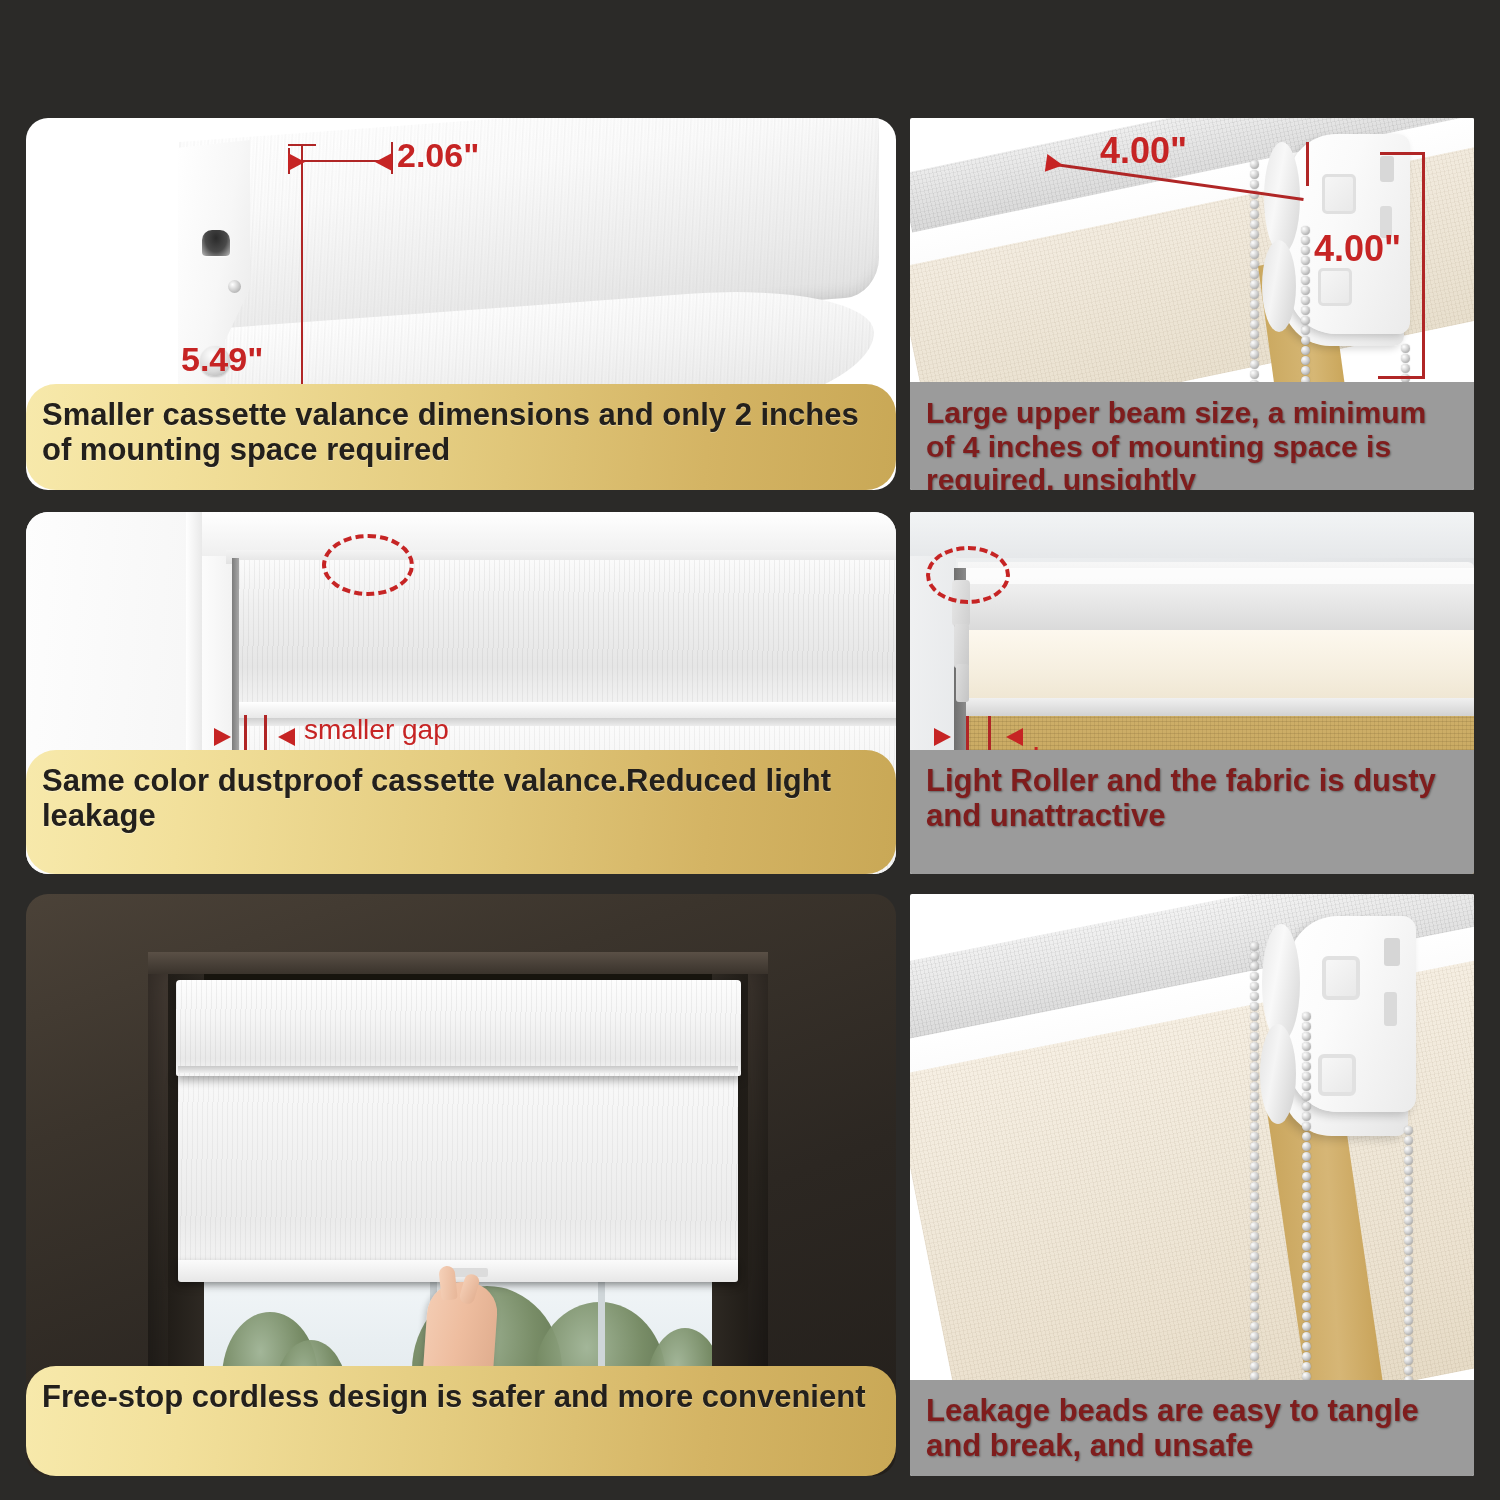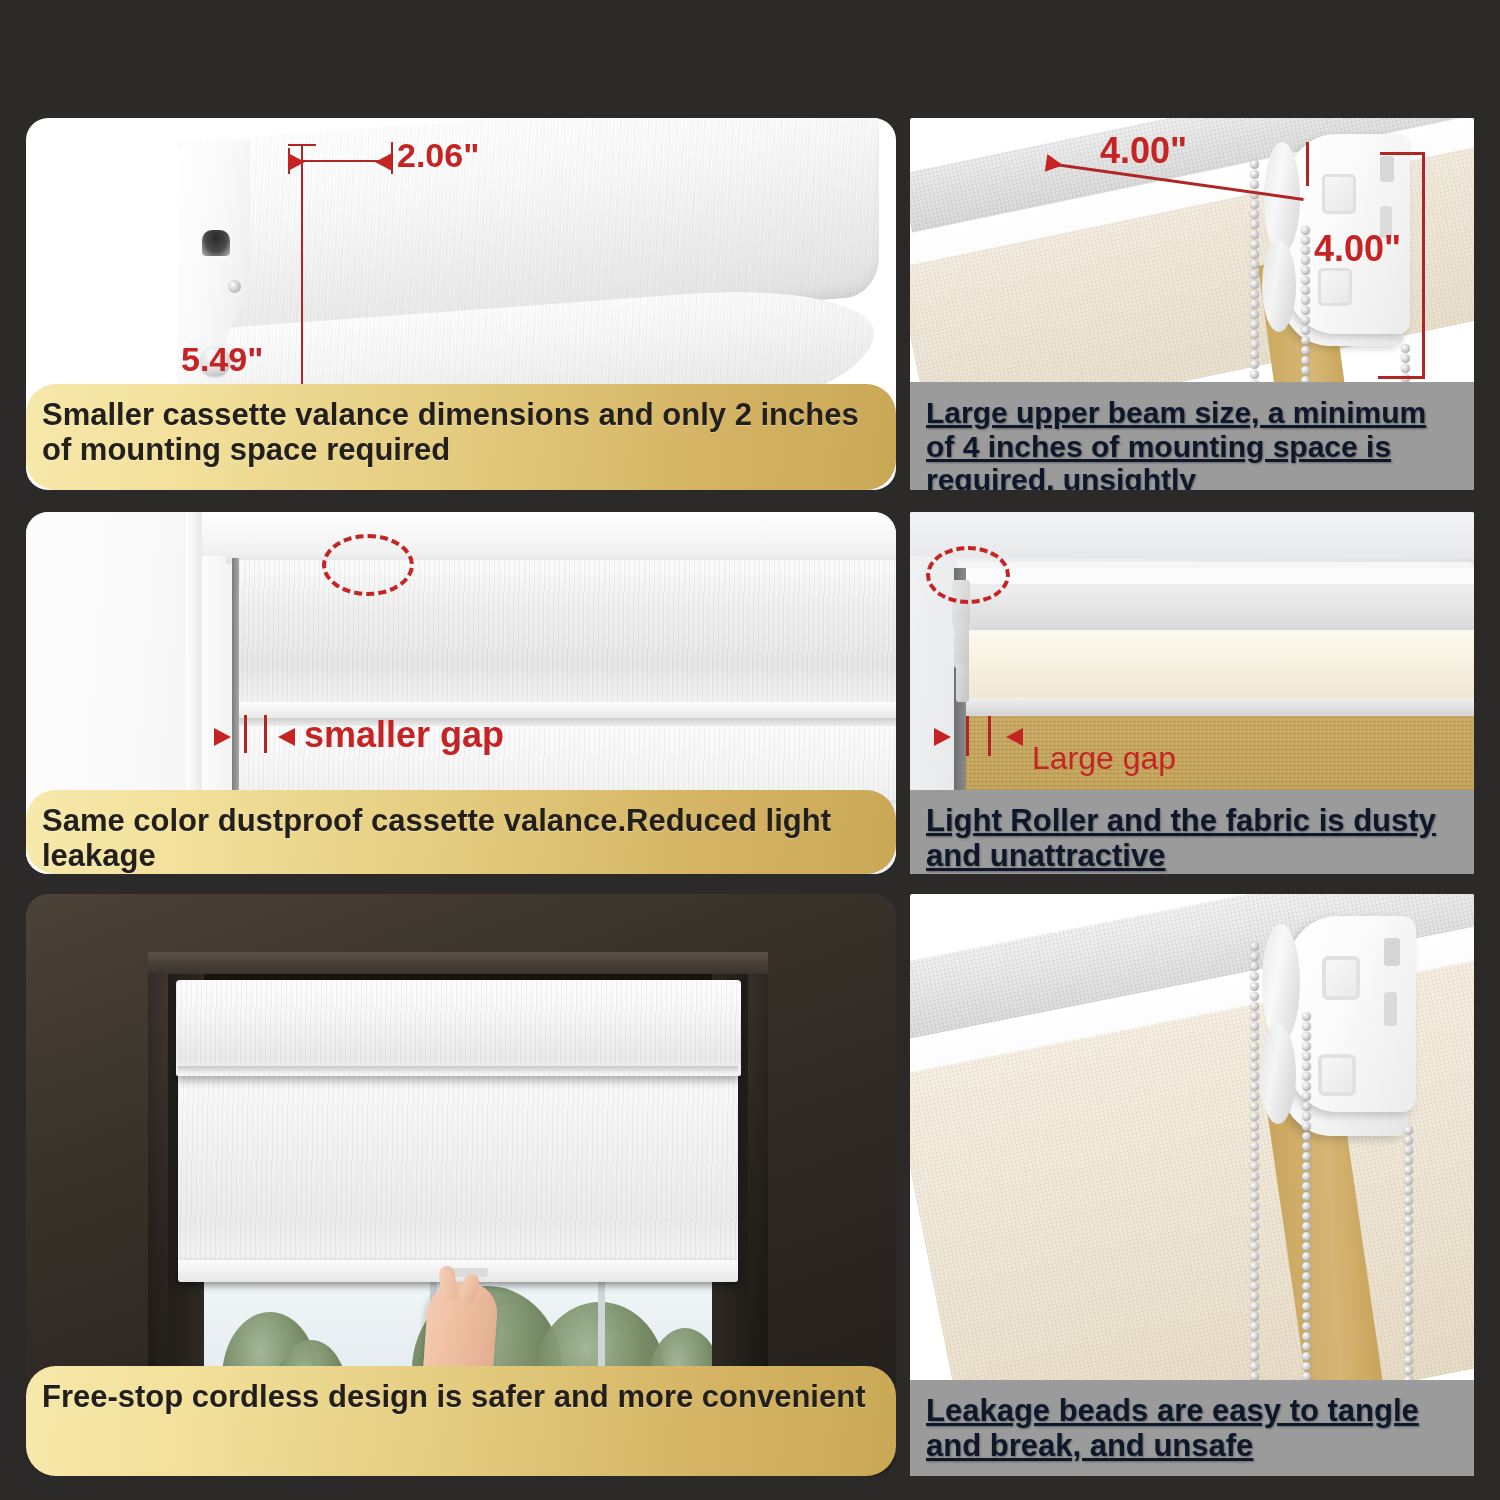"Large upper beam size, a" .cap.gray { color: #0f172a -> #7f1d1d; text-decoration: underline -> none }
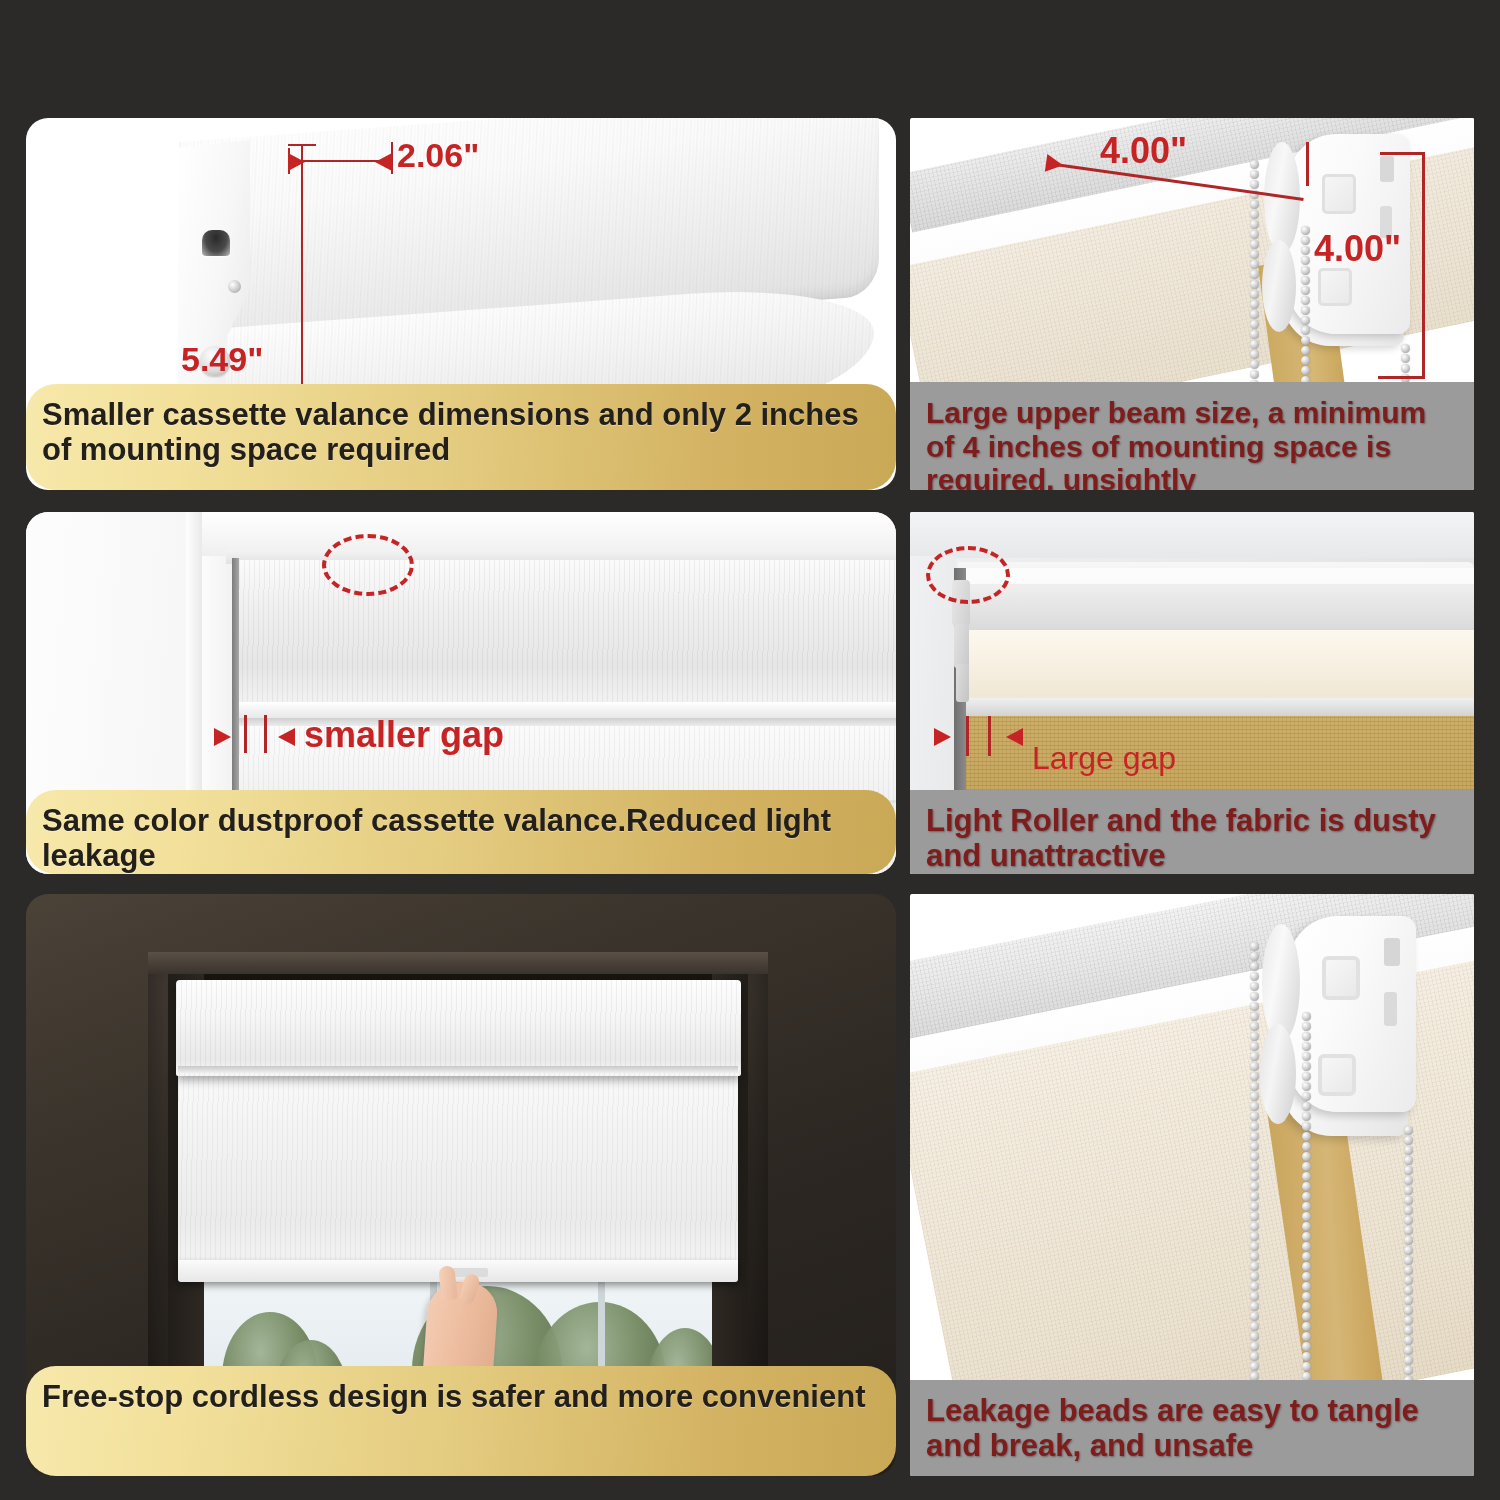"smaller gap" div.red { font-size: 36px -> 28px; font-weight: bold -> normal }
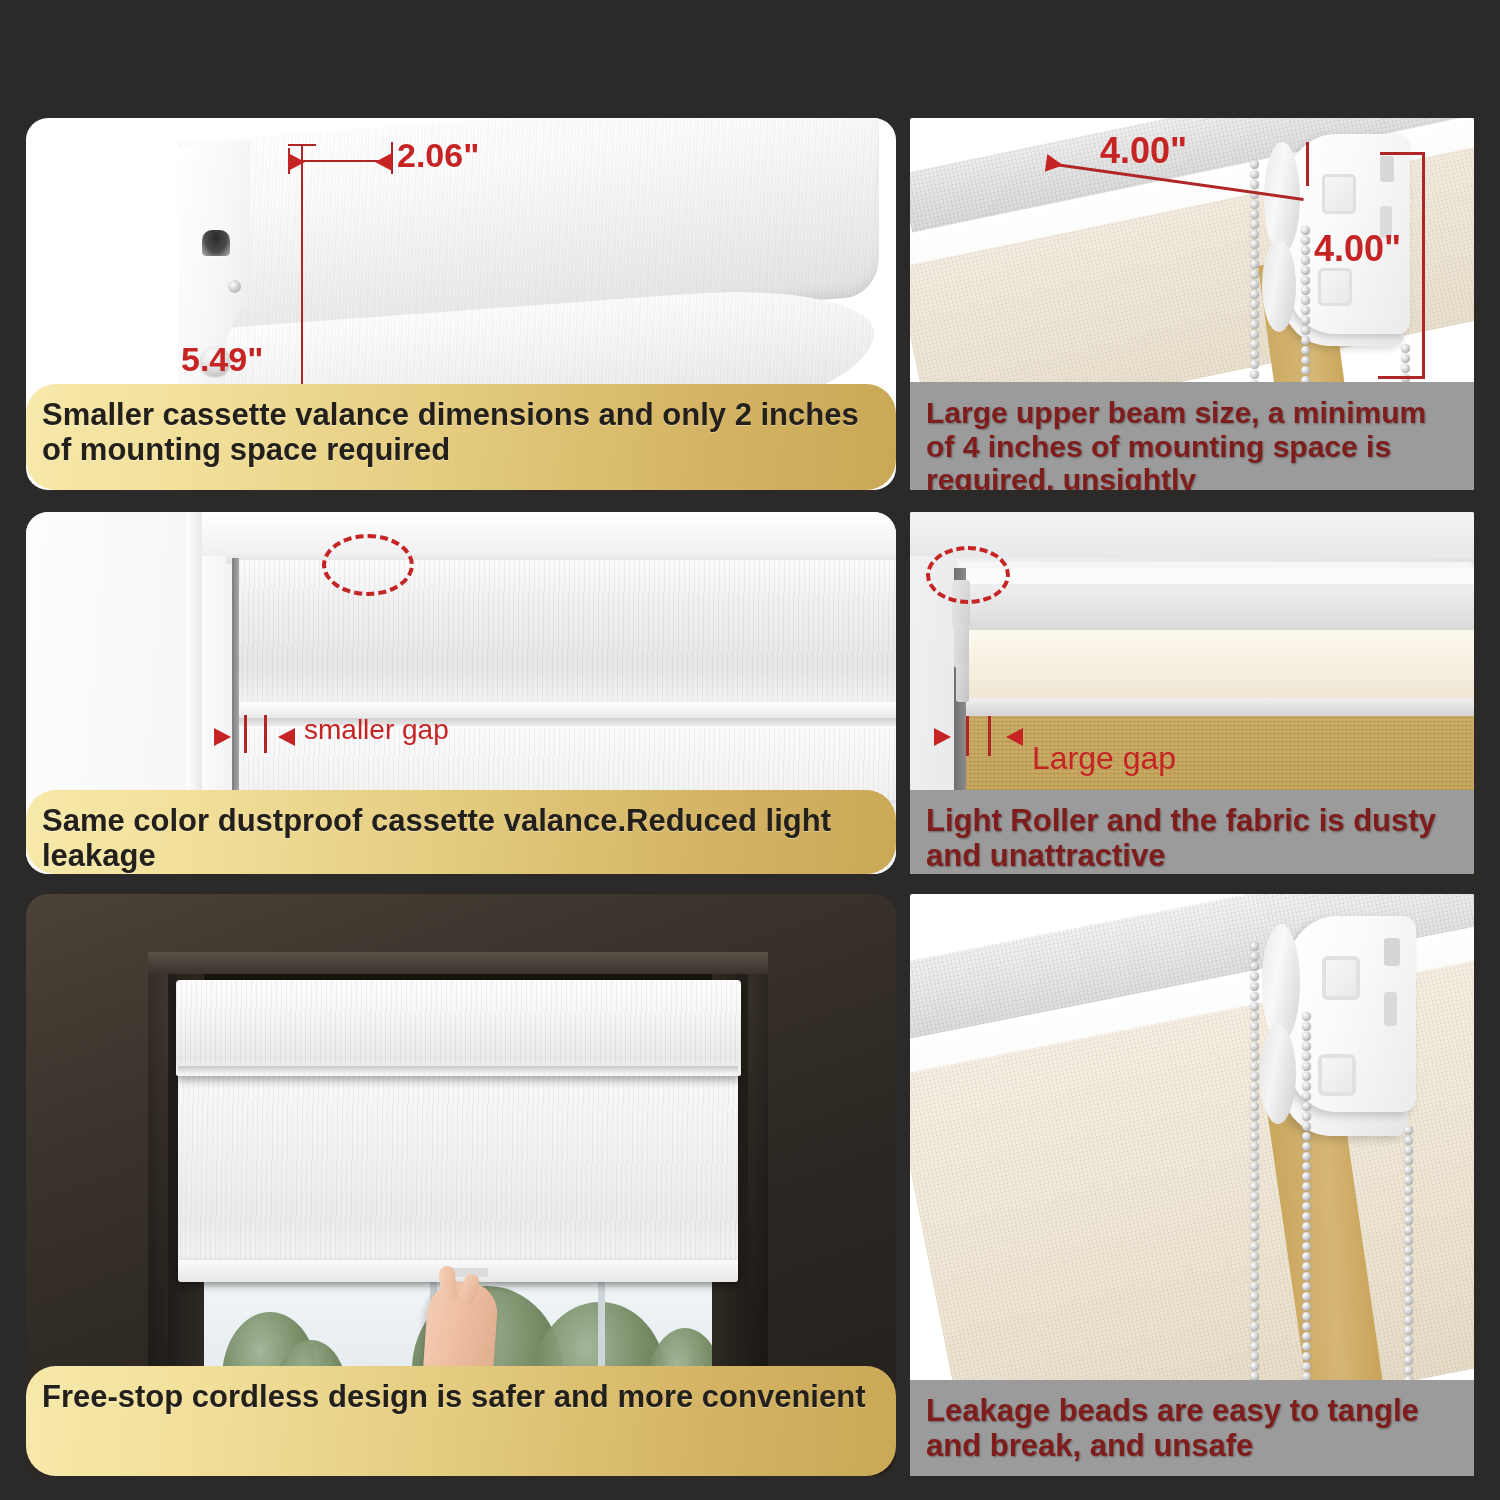"Same color dustproof cassette" .cap.h2 { height: 84px -> 124px }
